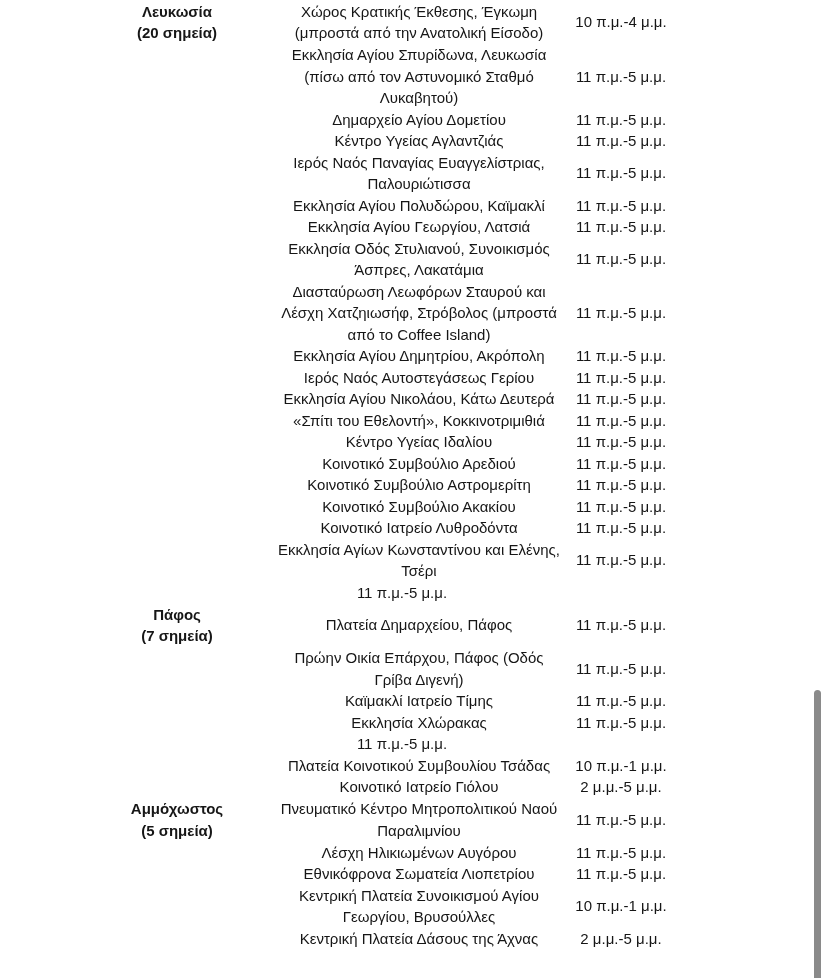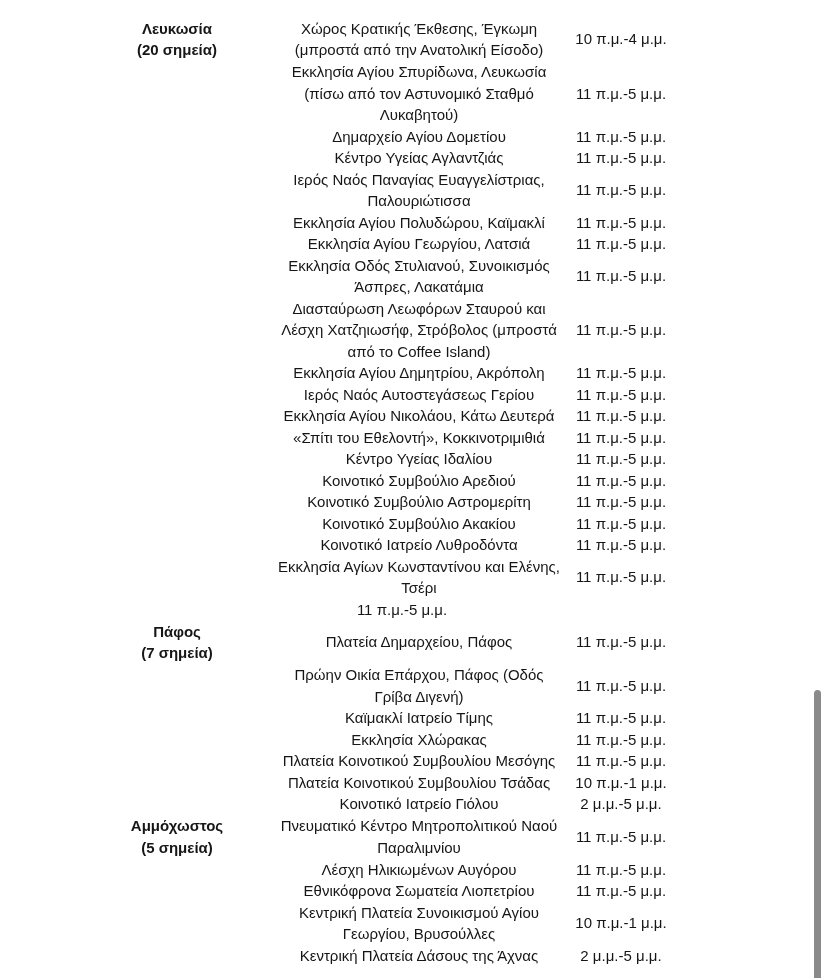"Λευκωσία" .table-wrap { padding-top: 17px -> 0 }
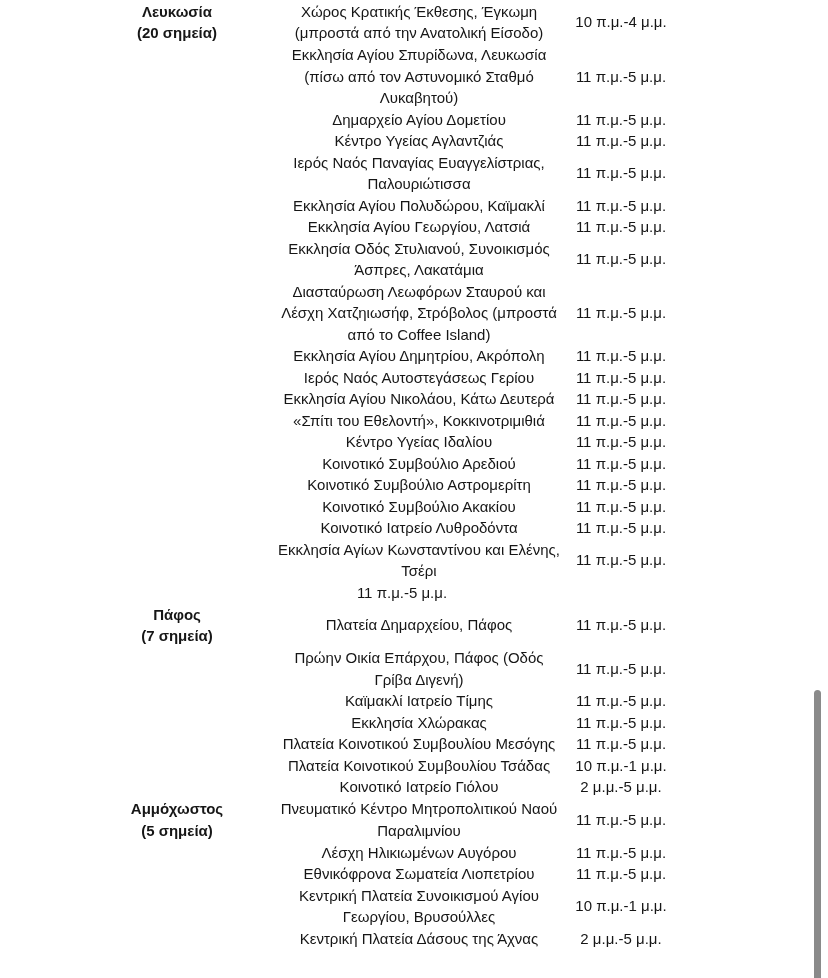"Πλατεία Κοινοτικού Συμβουλίου Μεσόγης" div.cell { html: <div>Πλατεία Κοινοτικού Συμβουλίου Μεσόγης</div> -> none }
